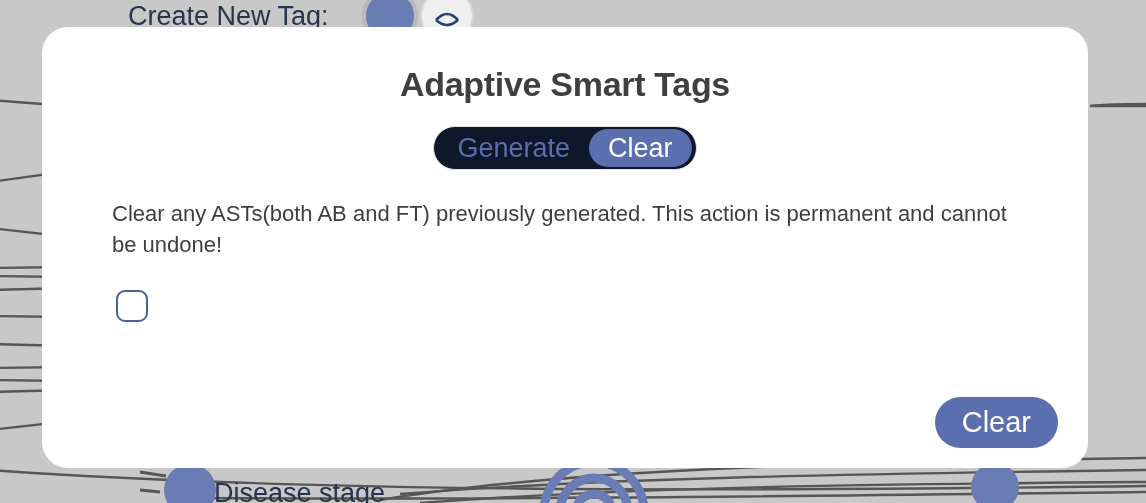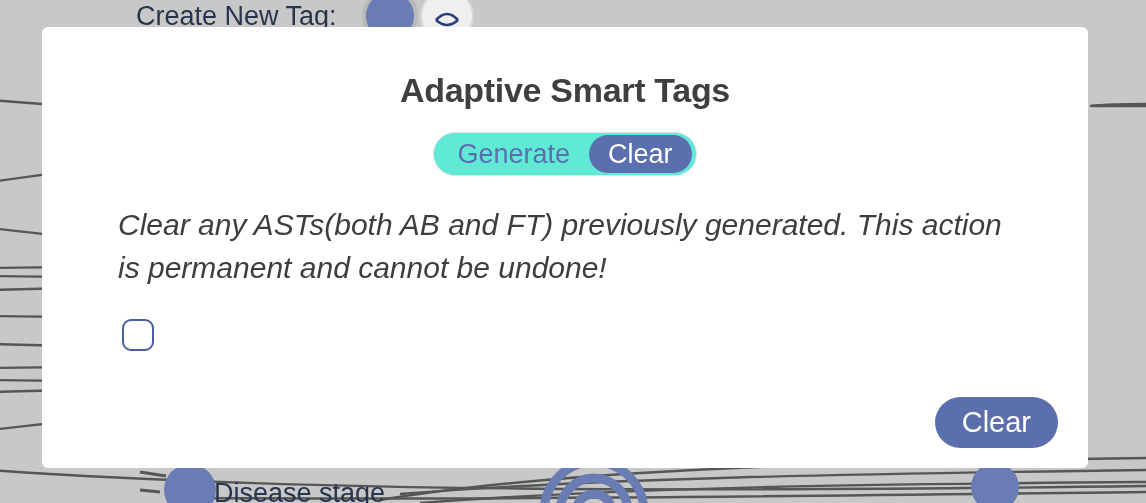"Create New Tag:" #bg-create-label { left: 136px -> 128px }
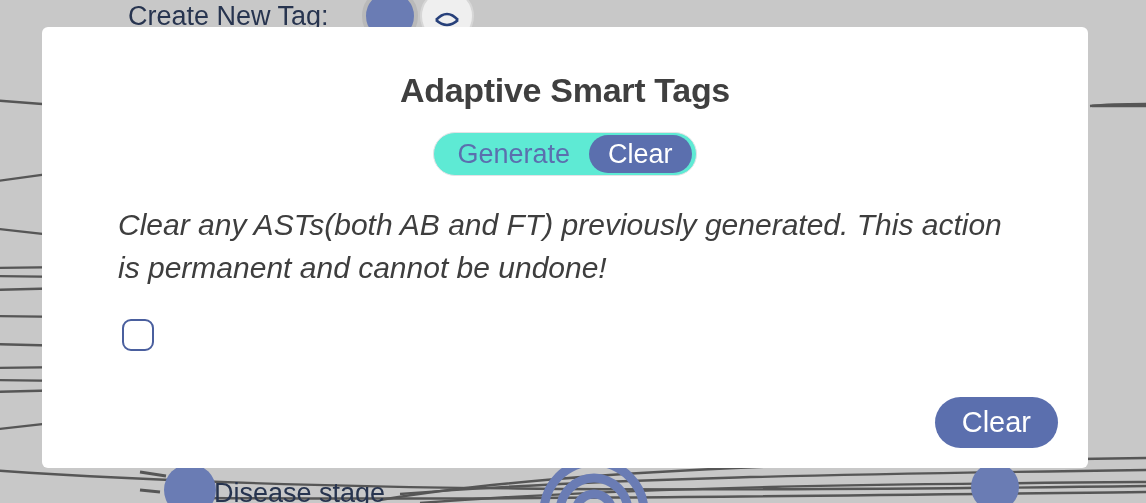"Adaptive Smart Tags" #modal { border-radius: 6px -> 26px; padding: 14px -> 8px }
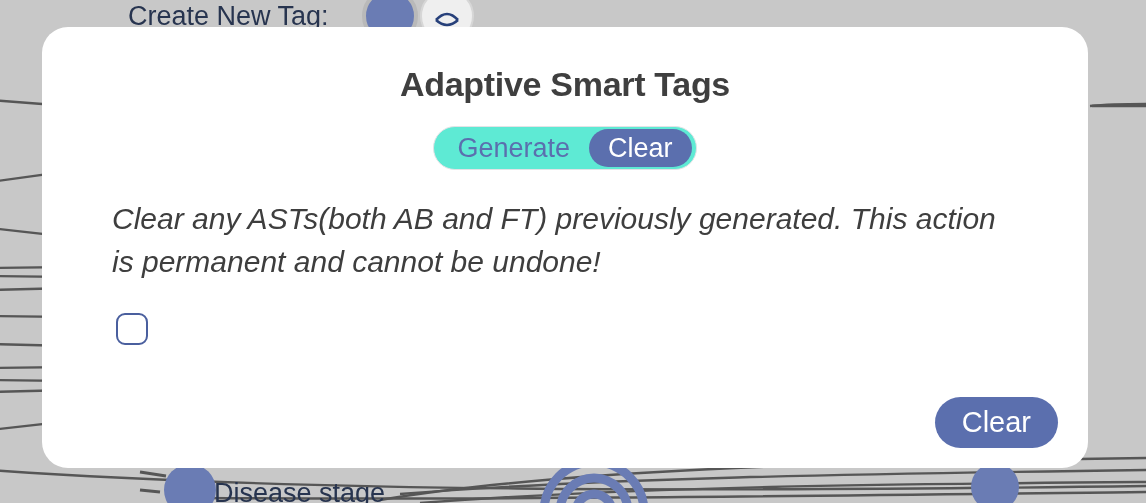"Generate" #segmented-control { background: #5eead4 -> #0f172a }
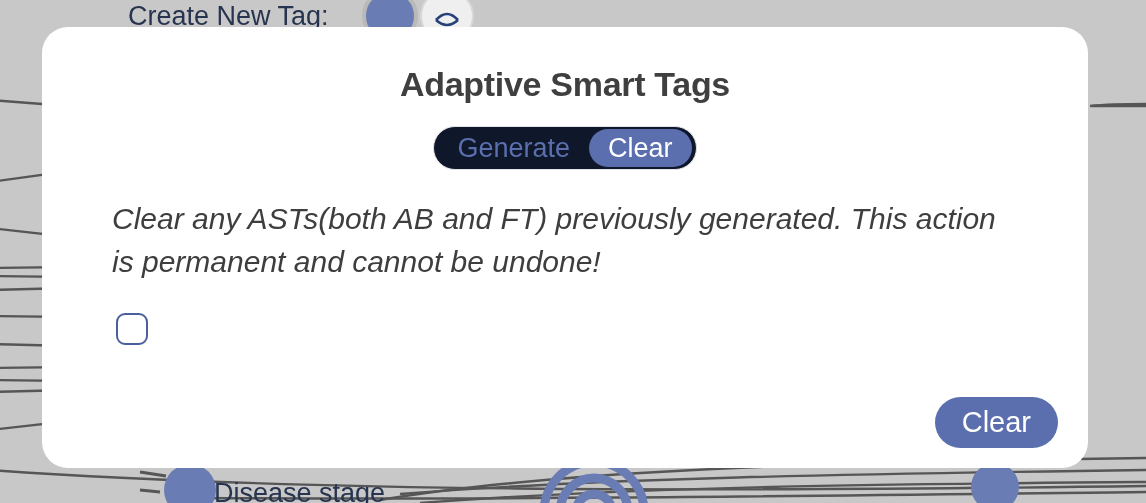"Clear any ASTs(both AB and" #modal-body { font-size: 30px -> 22px; font-style: italic -> none }
